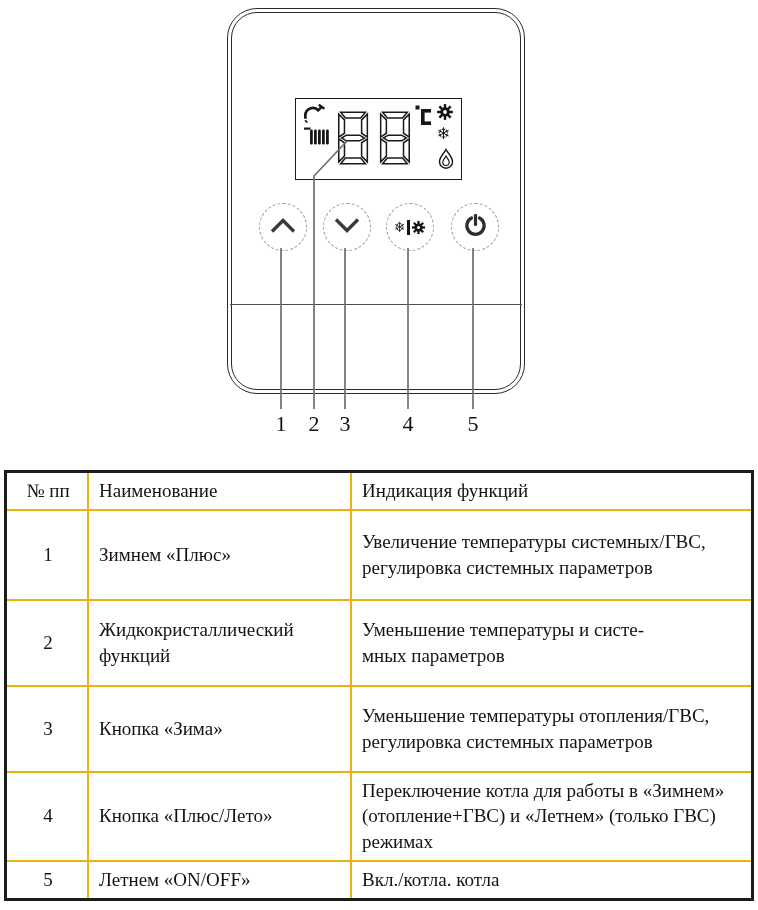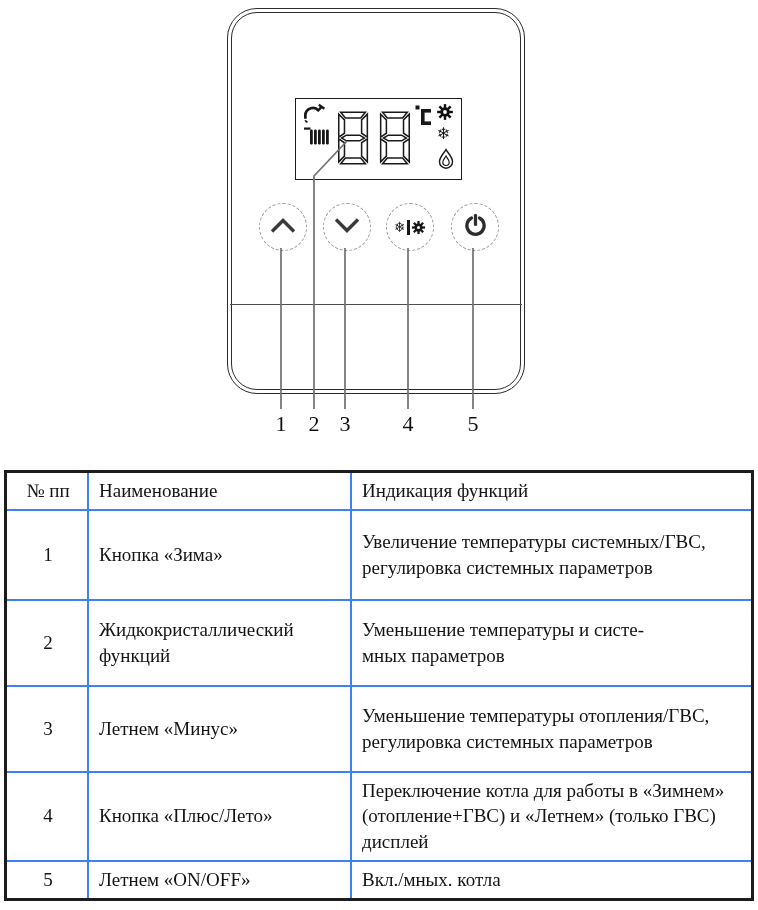"№ пп" .func-table td,.func-table th { border: 2px solid #3b82f6 -> 2px solid #eab308 }
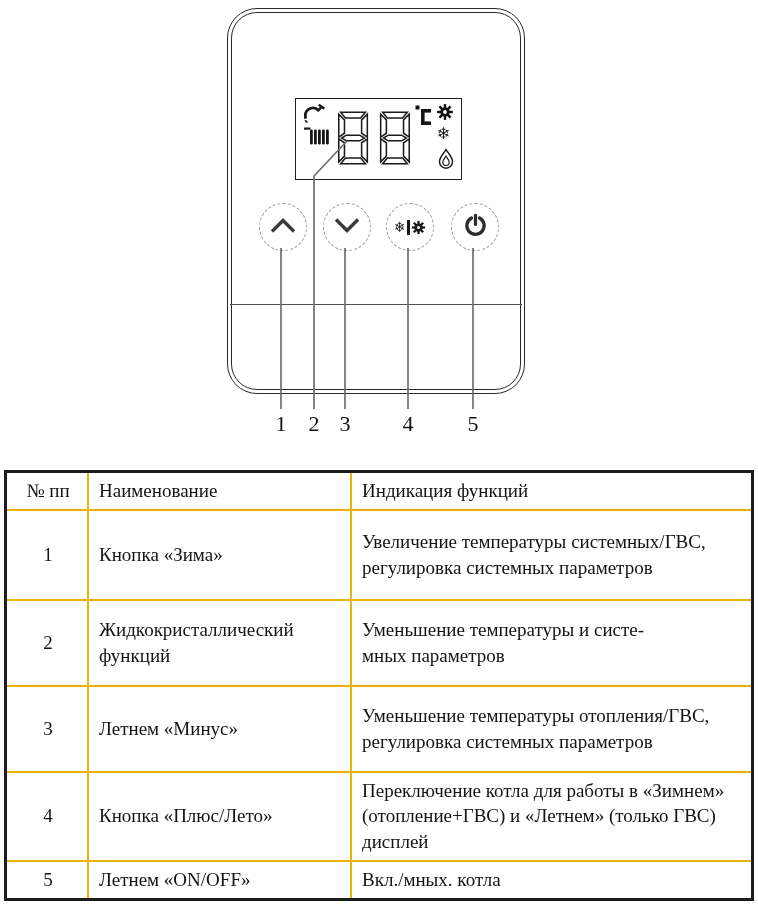"Кнопка «Зима»" td.cell-pre { text: Кнопка «Зима -> Зимнем «Плюс }
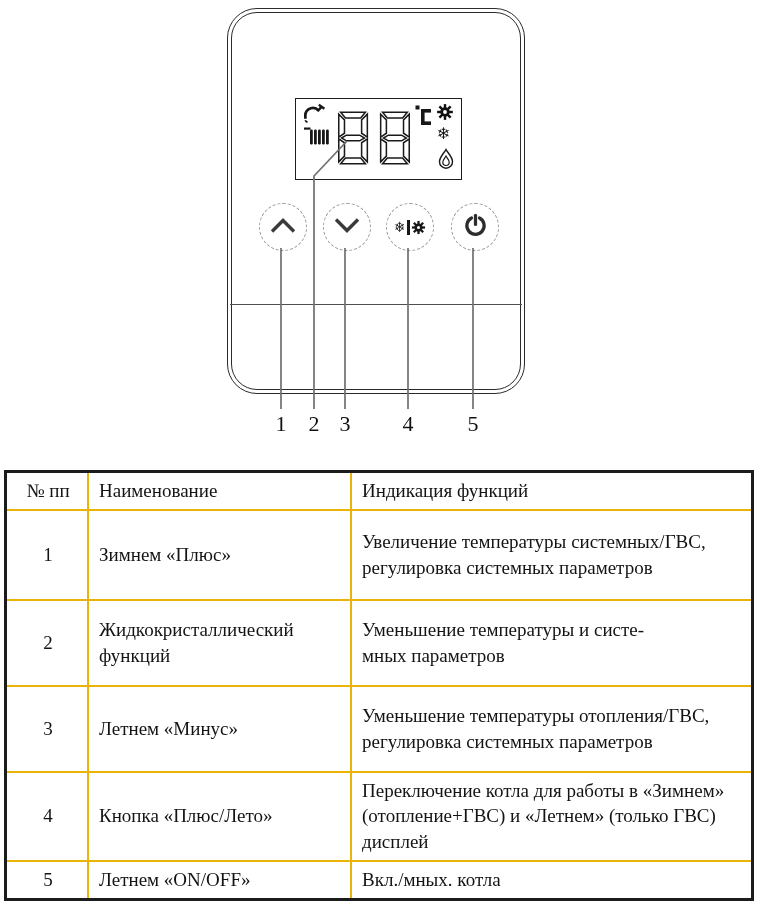"Летнем «Минус»" td.cell-pre { text: Летнем «Минус -> Кнопка «Зима }
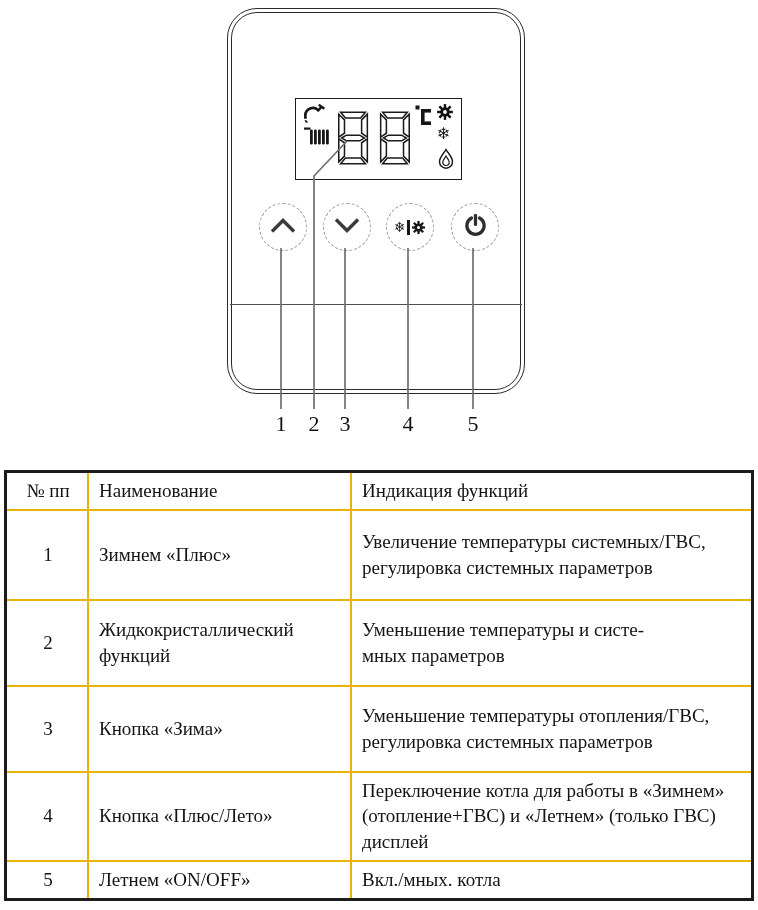"Переключение котла для работы в" td.cell-pre { text: дисплей -> режимах }
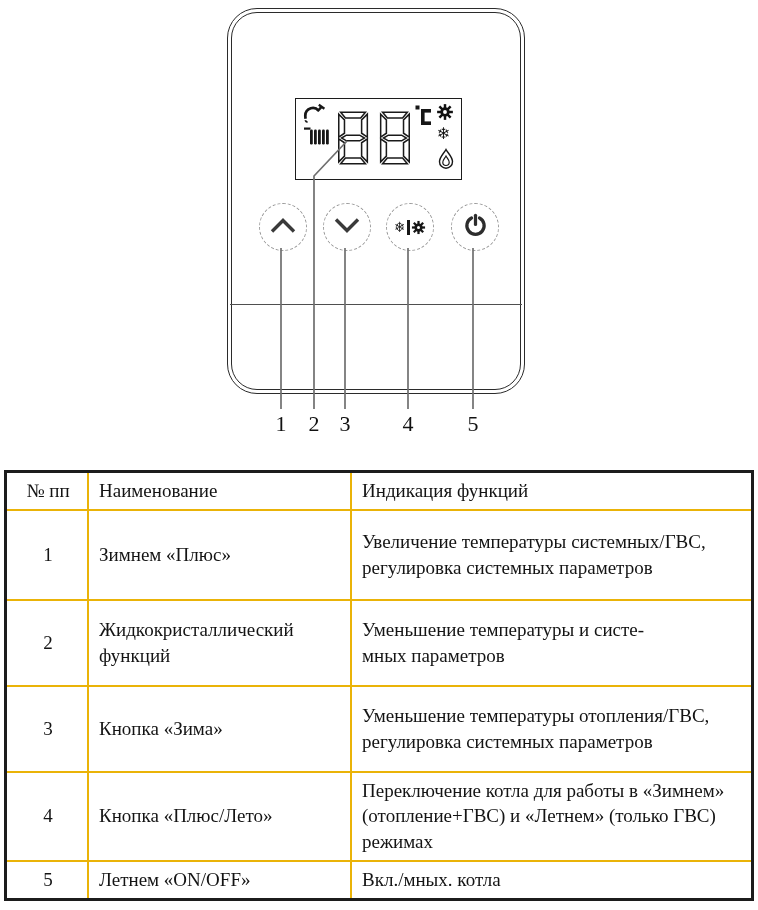"Вкл./мных. котла" td.cell-pre { text: Вкл./мных -> Вкл./котла }
